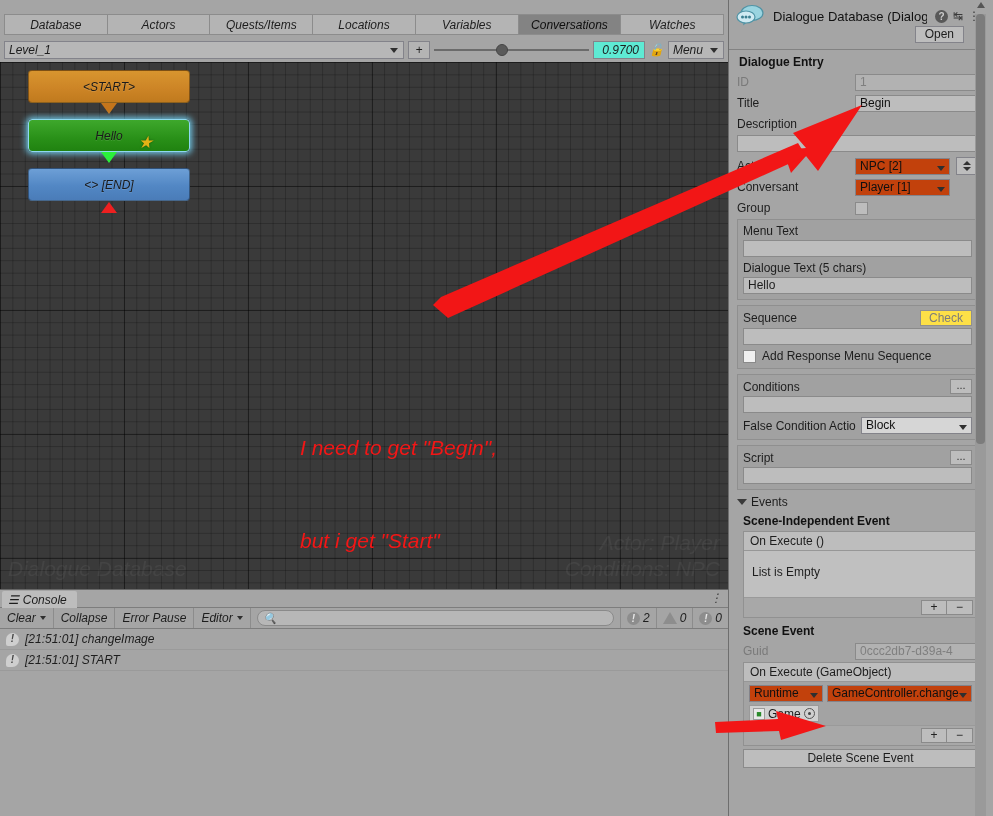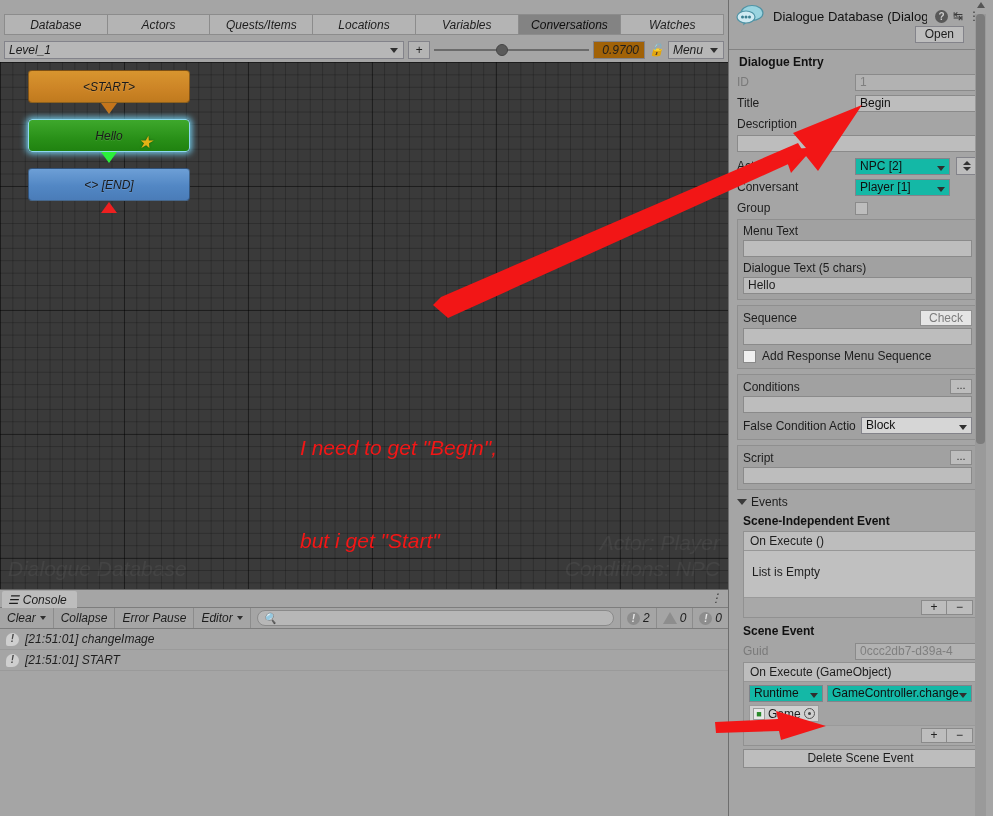"0.9700" .zoom-value { background: #a16207 -> #5eead4 }
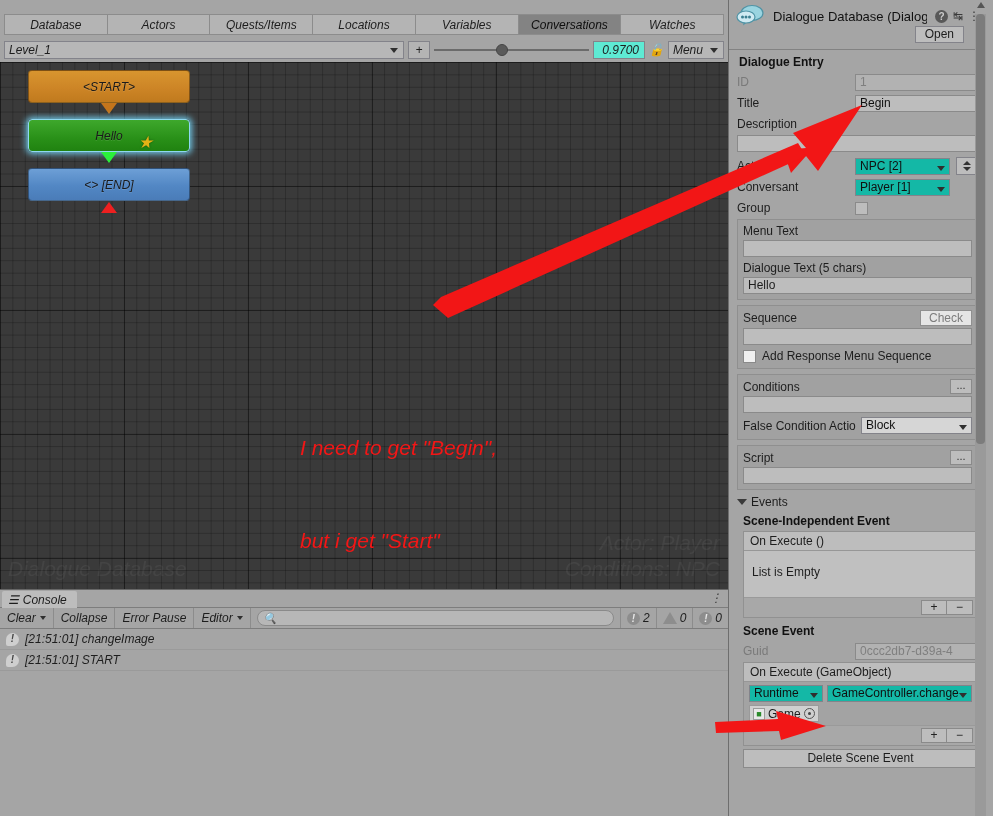"NPC [2]" .dropdown { background: #14b8a6 -> #c2410c }
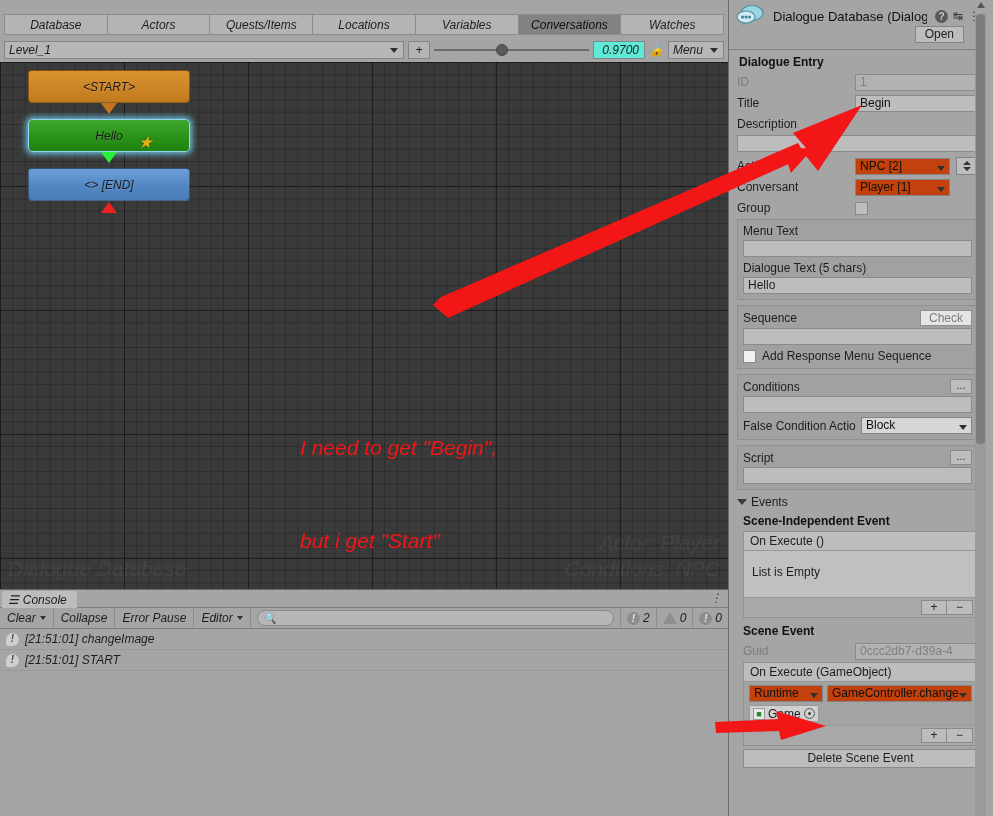"Check" .check-btn { background: #e5e5e5 -> #fde047 }
